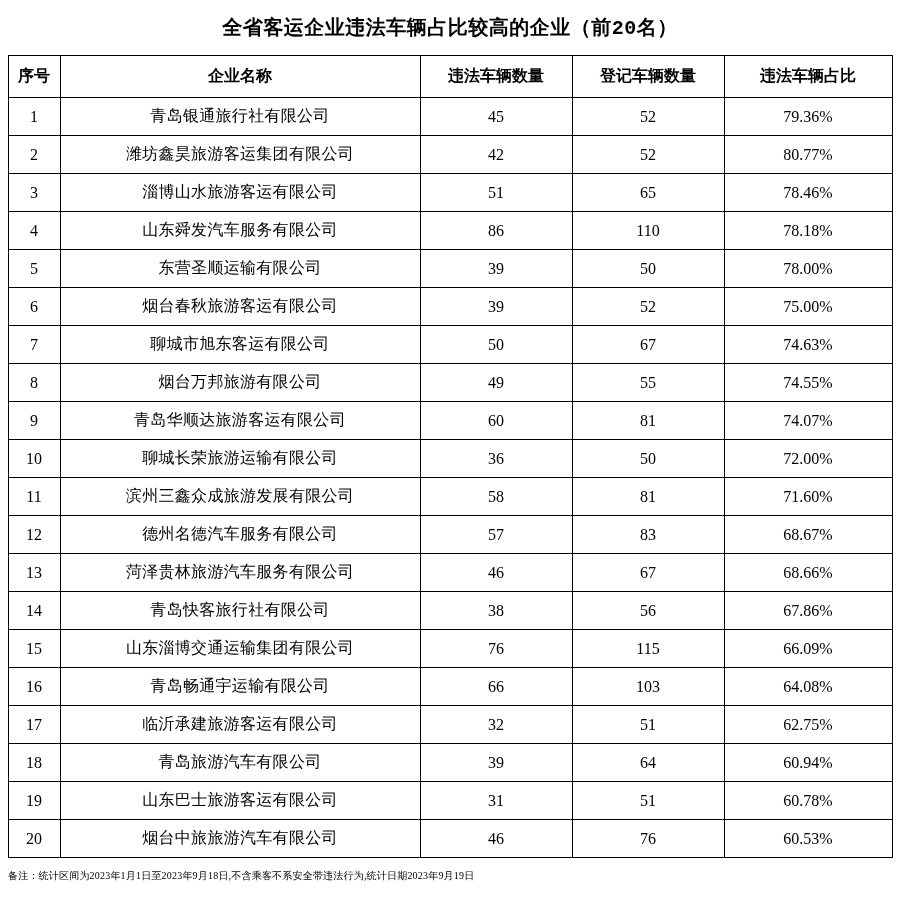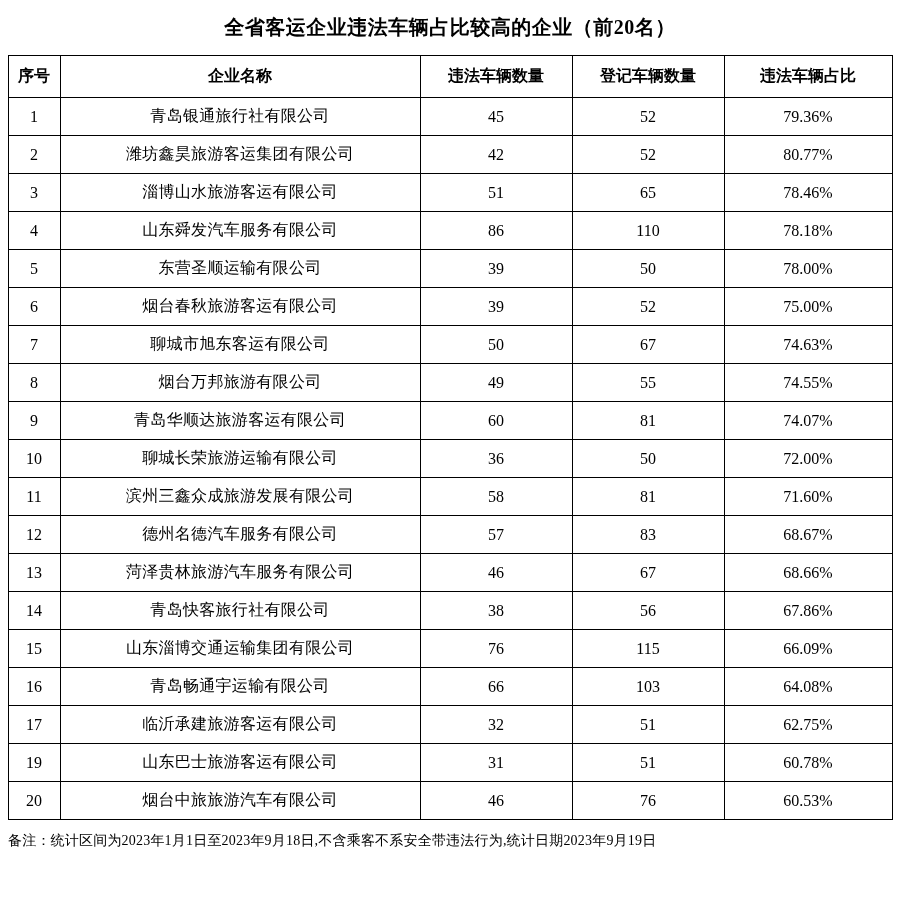"全省客运企业违法车辆占比较高的企业（前20名）" .doc-title { font-family: Liberation Serif, serif -> Liberation Mono, monospace }
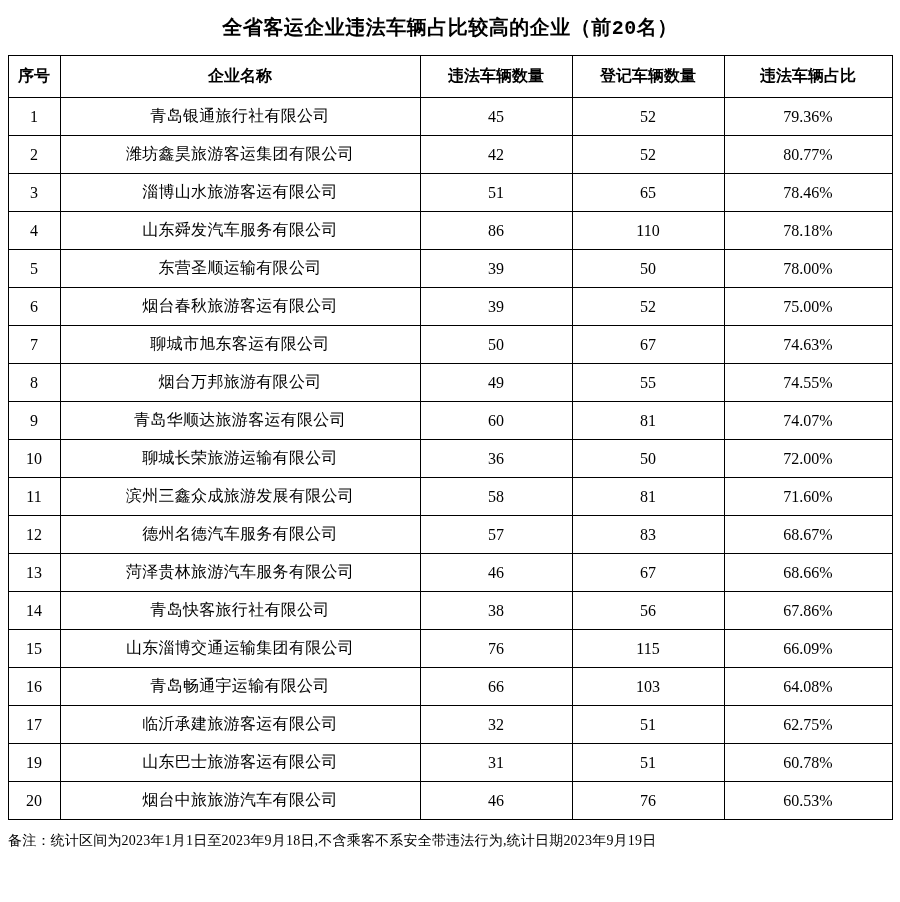"18" tr { html: none -> <tr> <td>18</td> <td>青岛旅游汽车有限公司</td> <td>39</td> <td>64</td> <td>60.94%</td> </tr> }
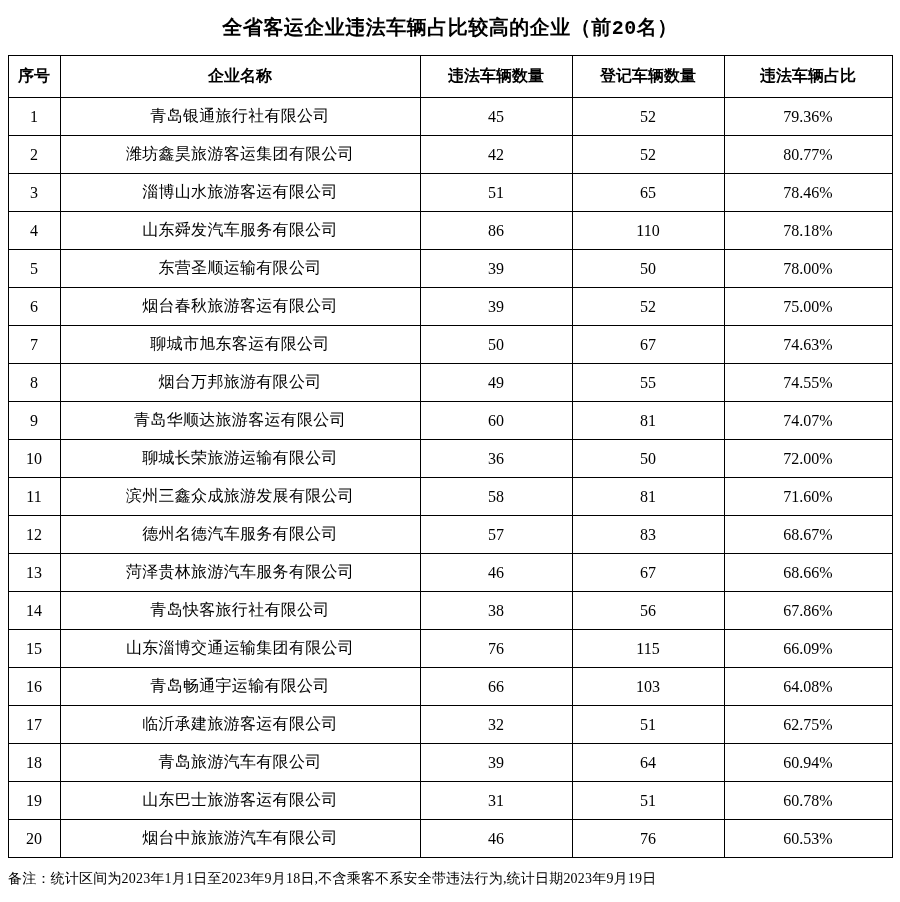"备注：统计区间为2023年1月1日至2023年9月18日,不含乘客不系安全带违法" .note { font-size: 14px -> 10px }
